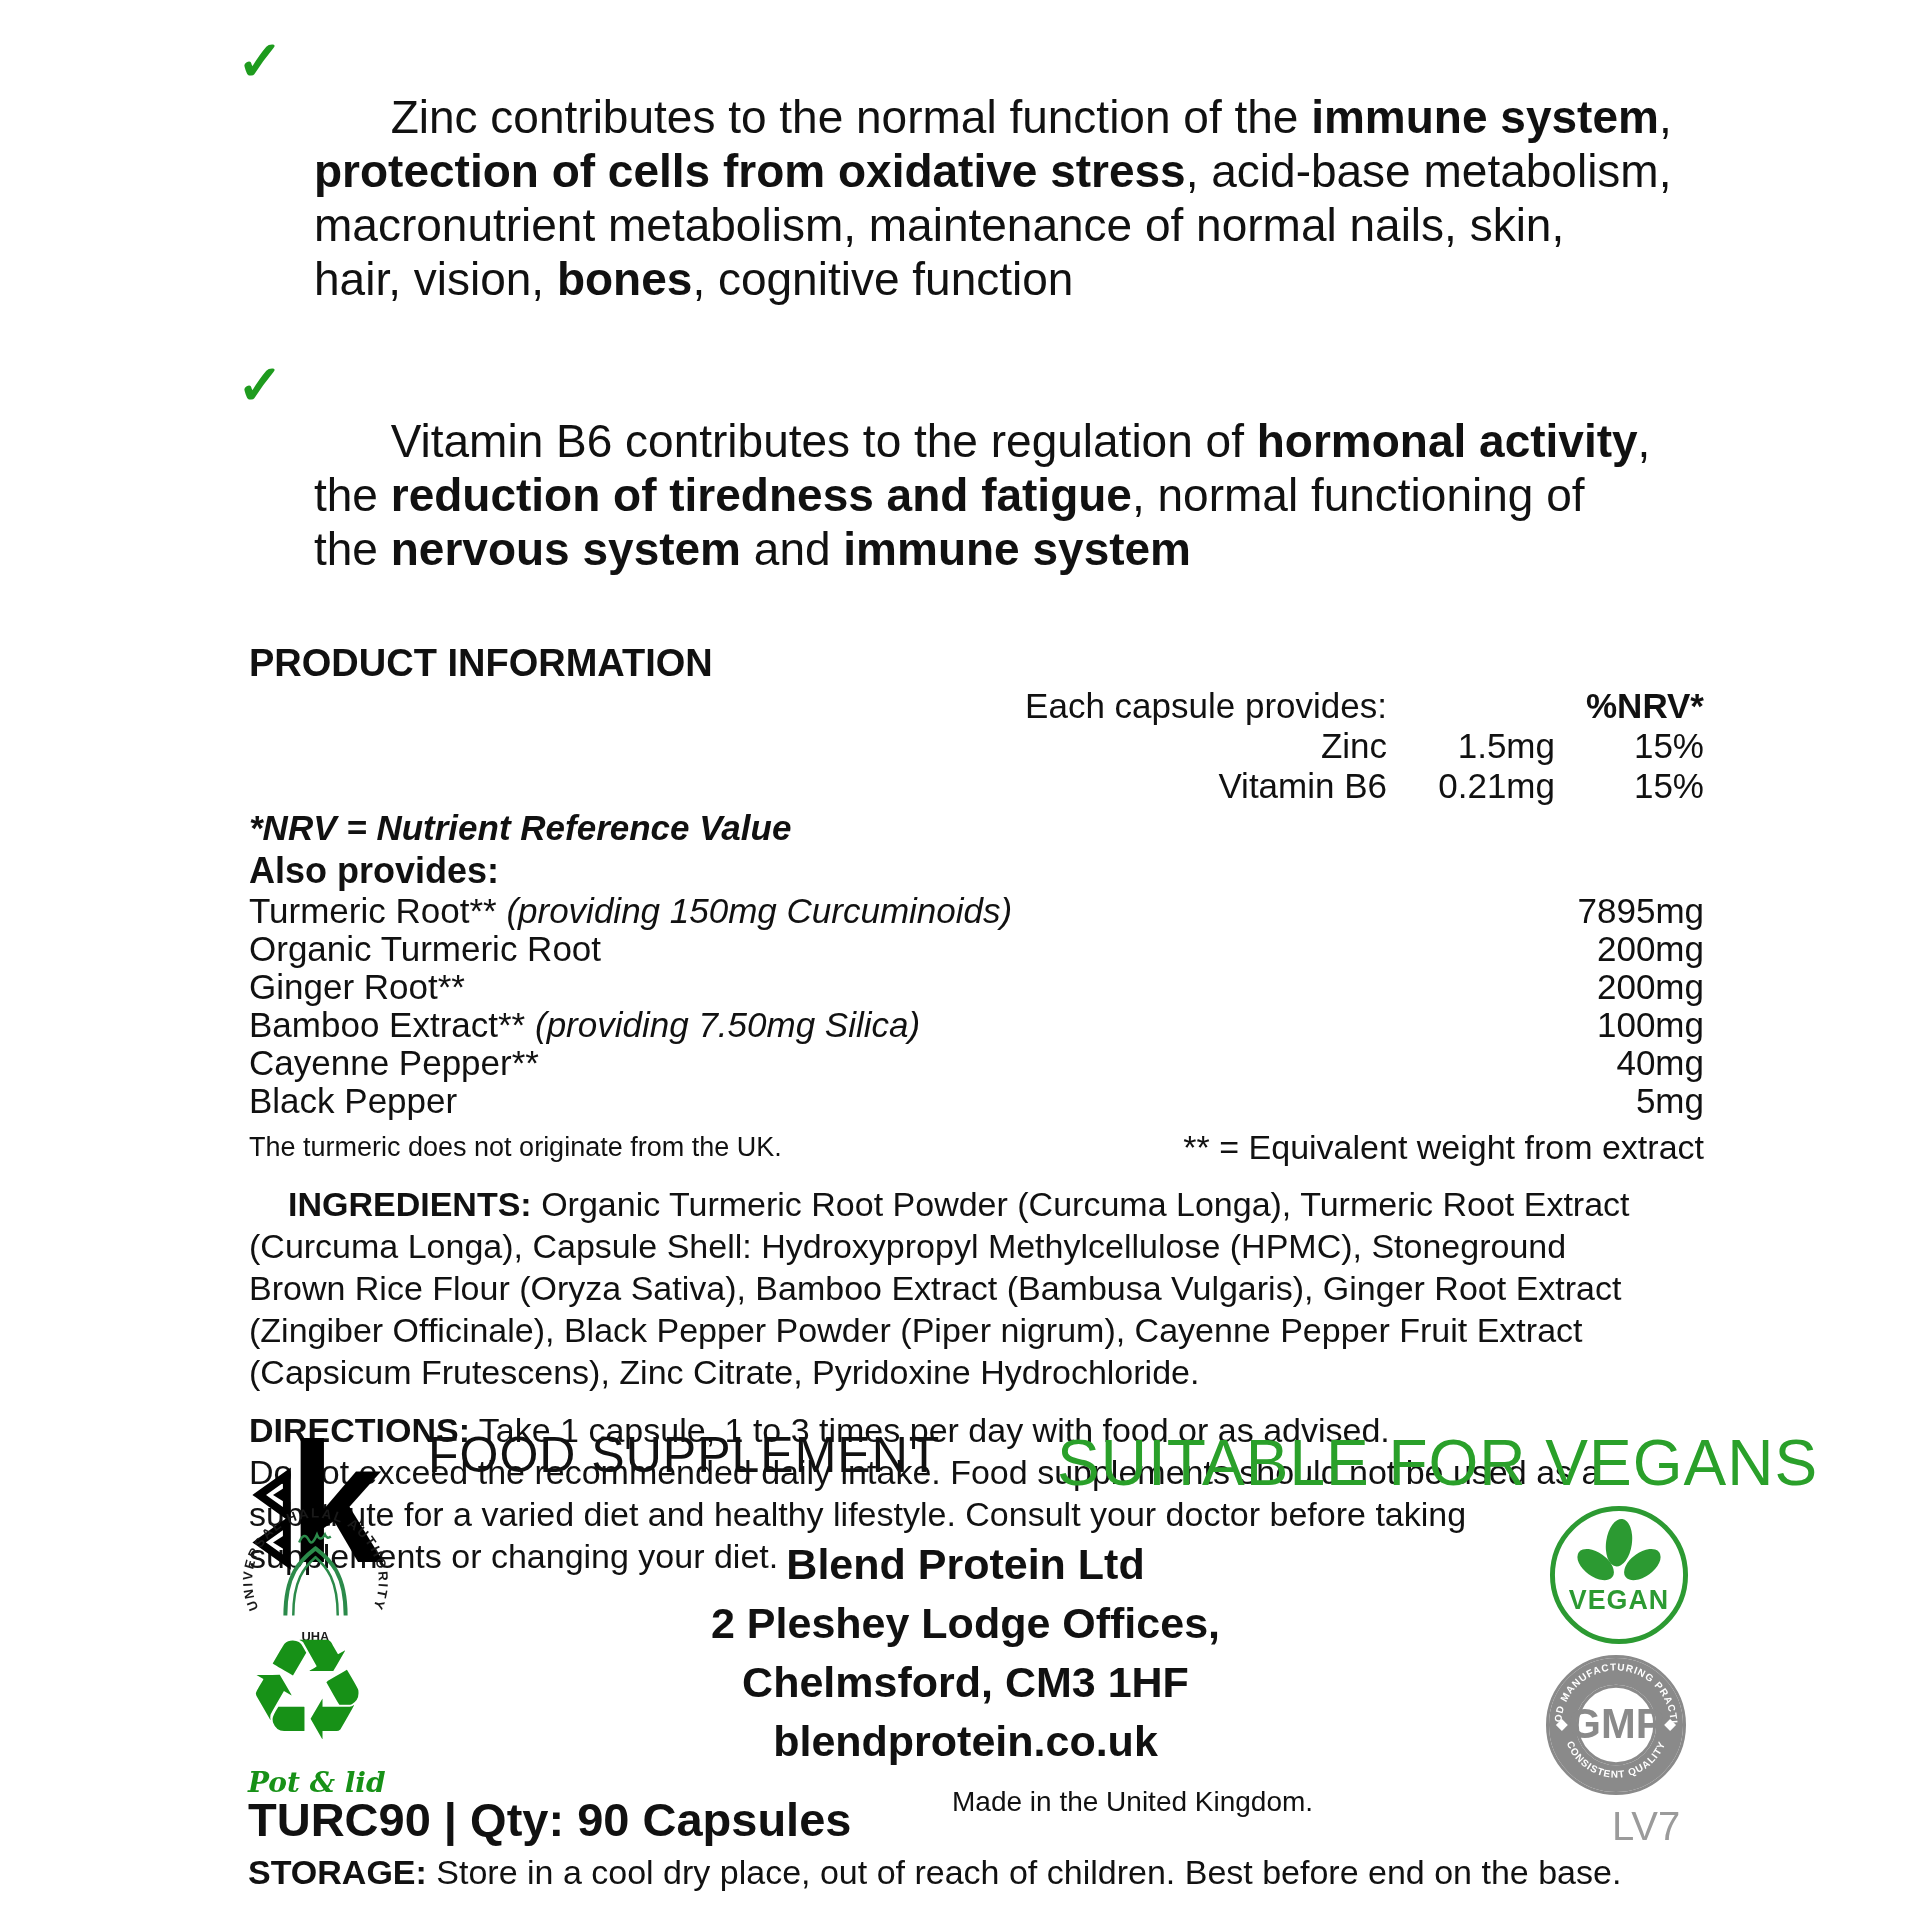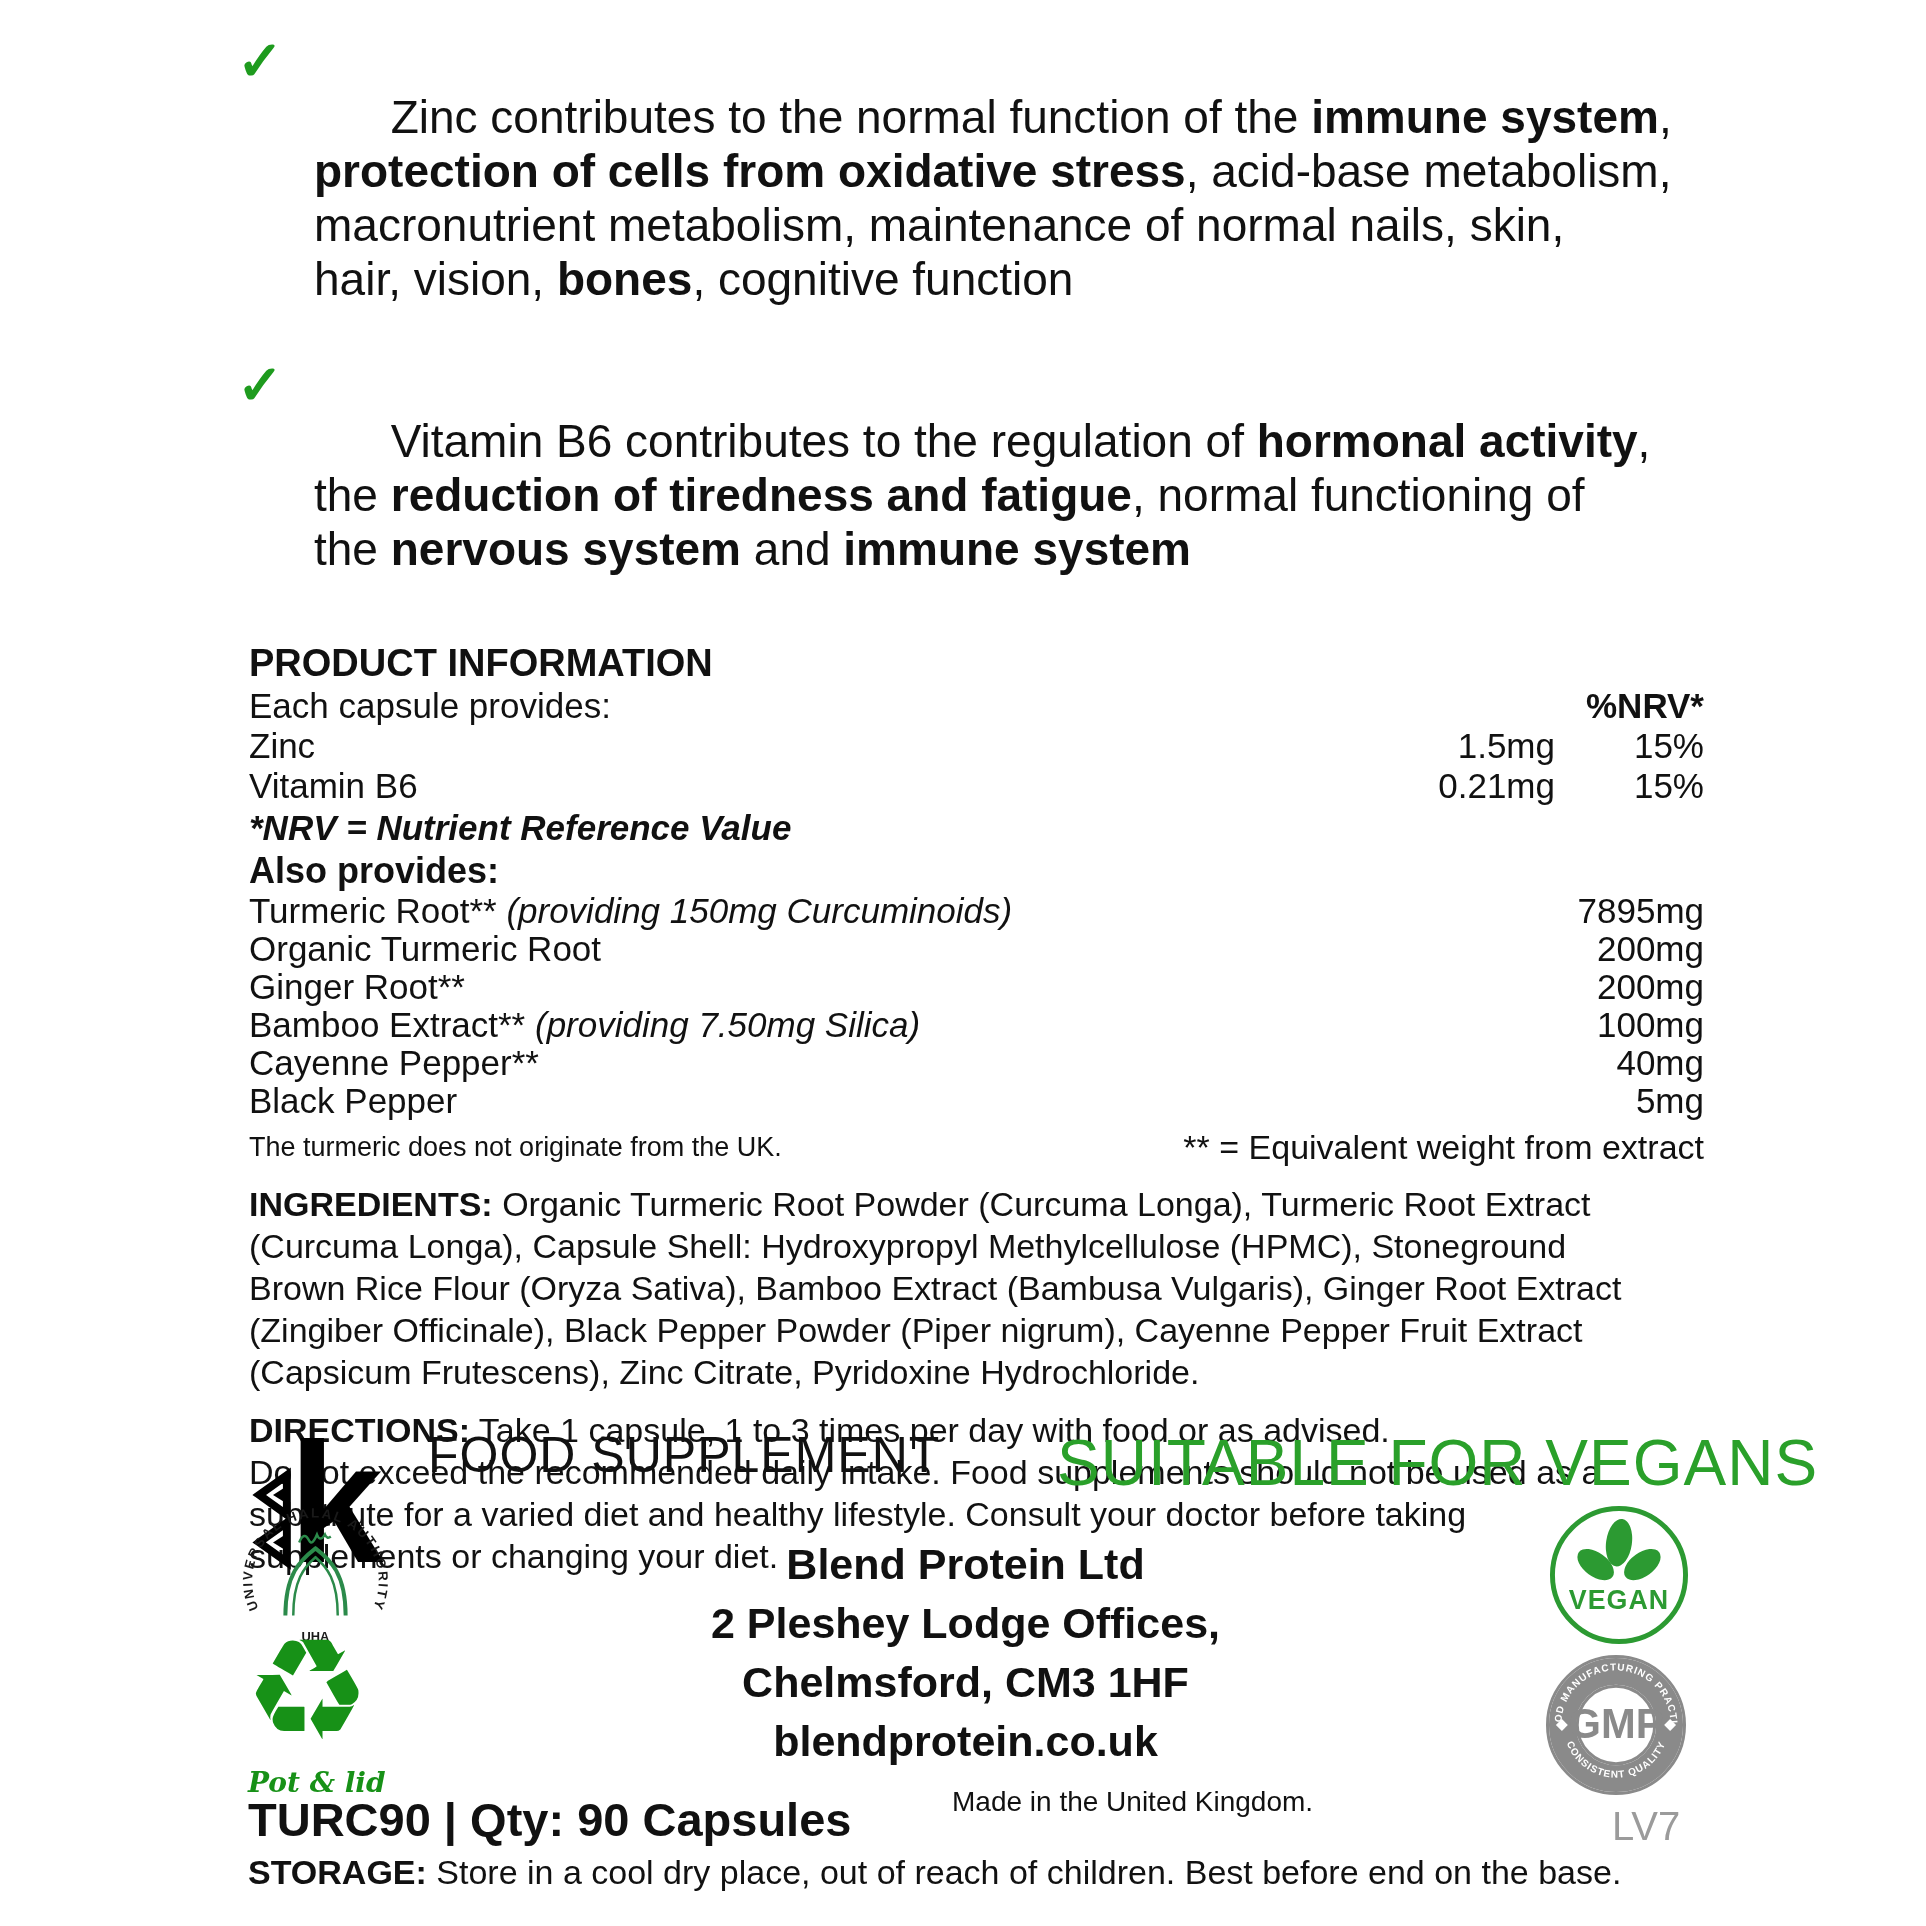"Each capsule provides:" .pi-row .name { text-align: none -> right }
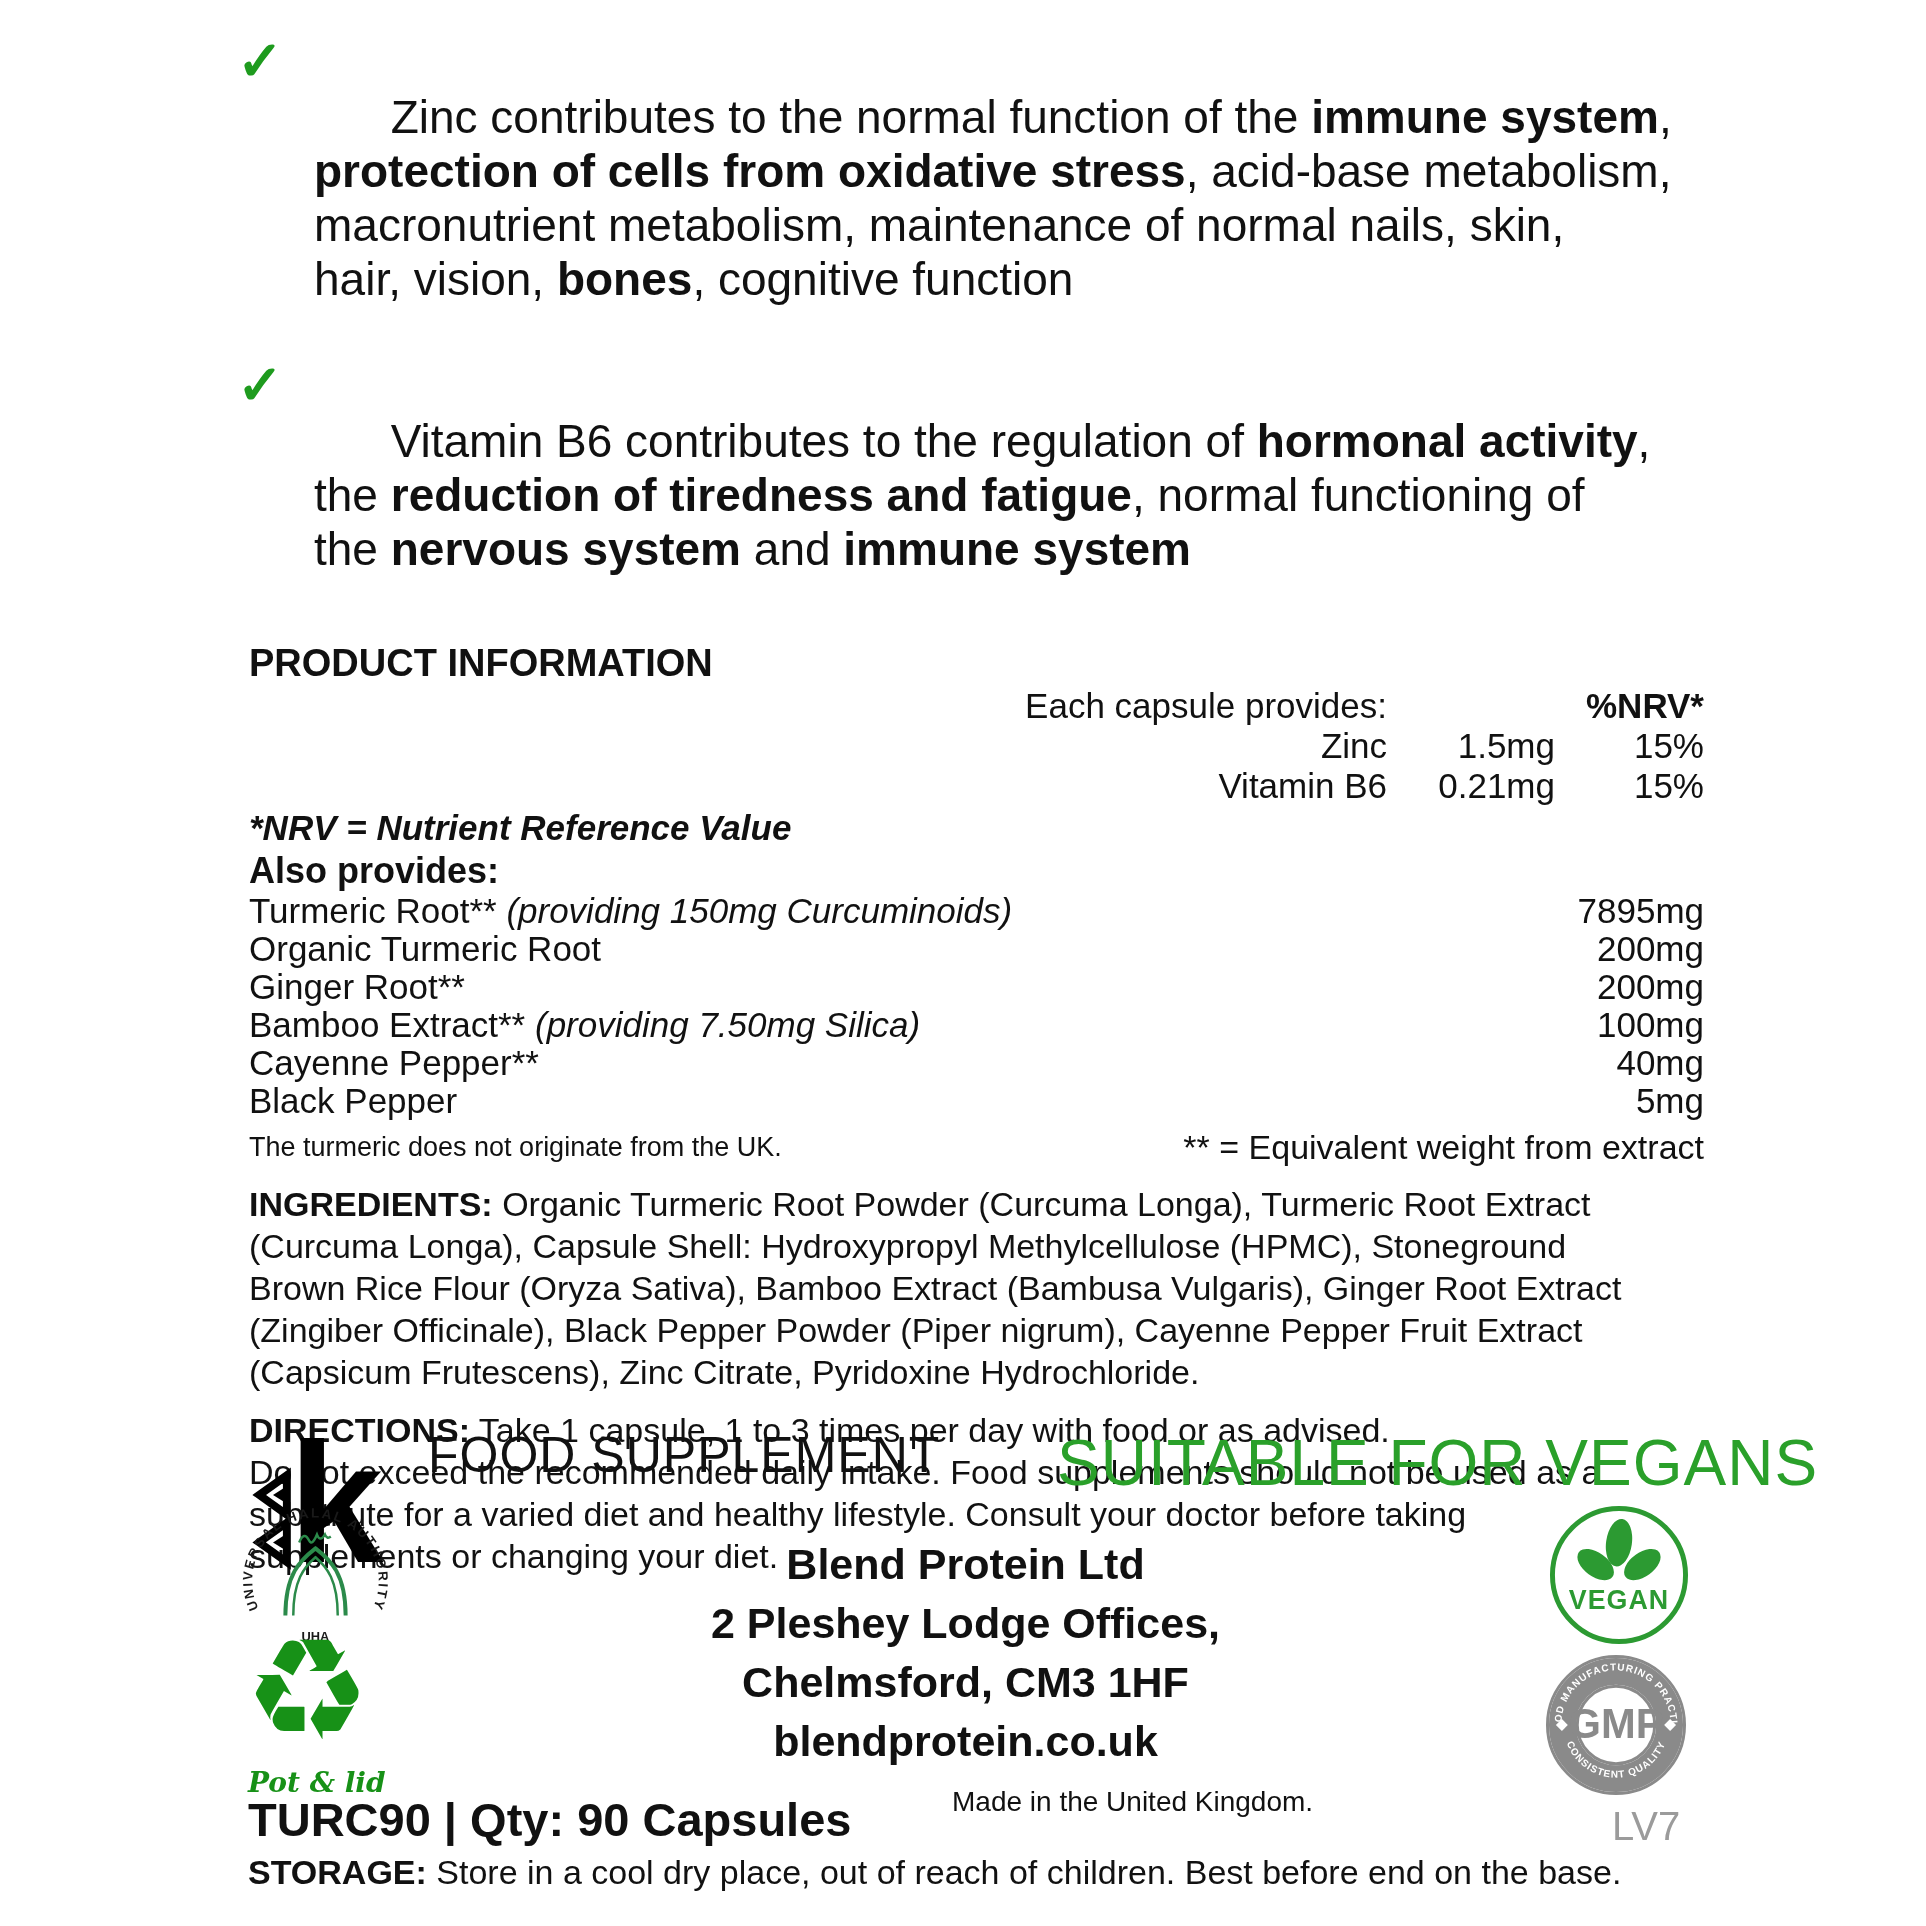"INGREDIENTS:" span { margin-left: none -> 39px }
